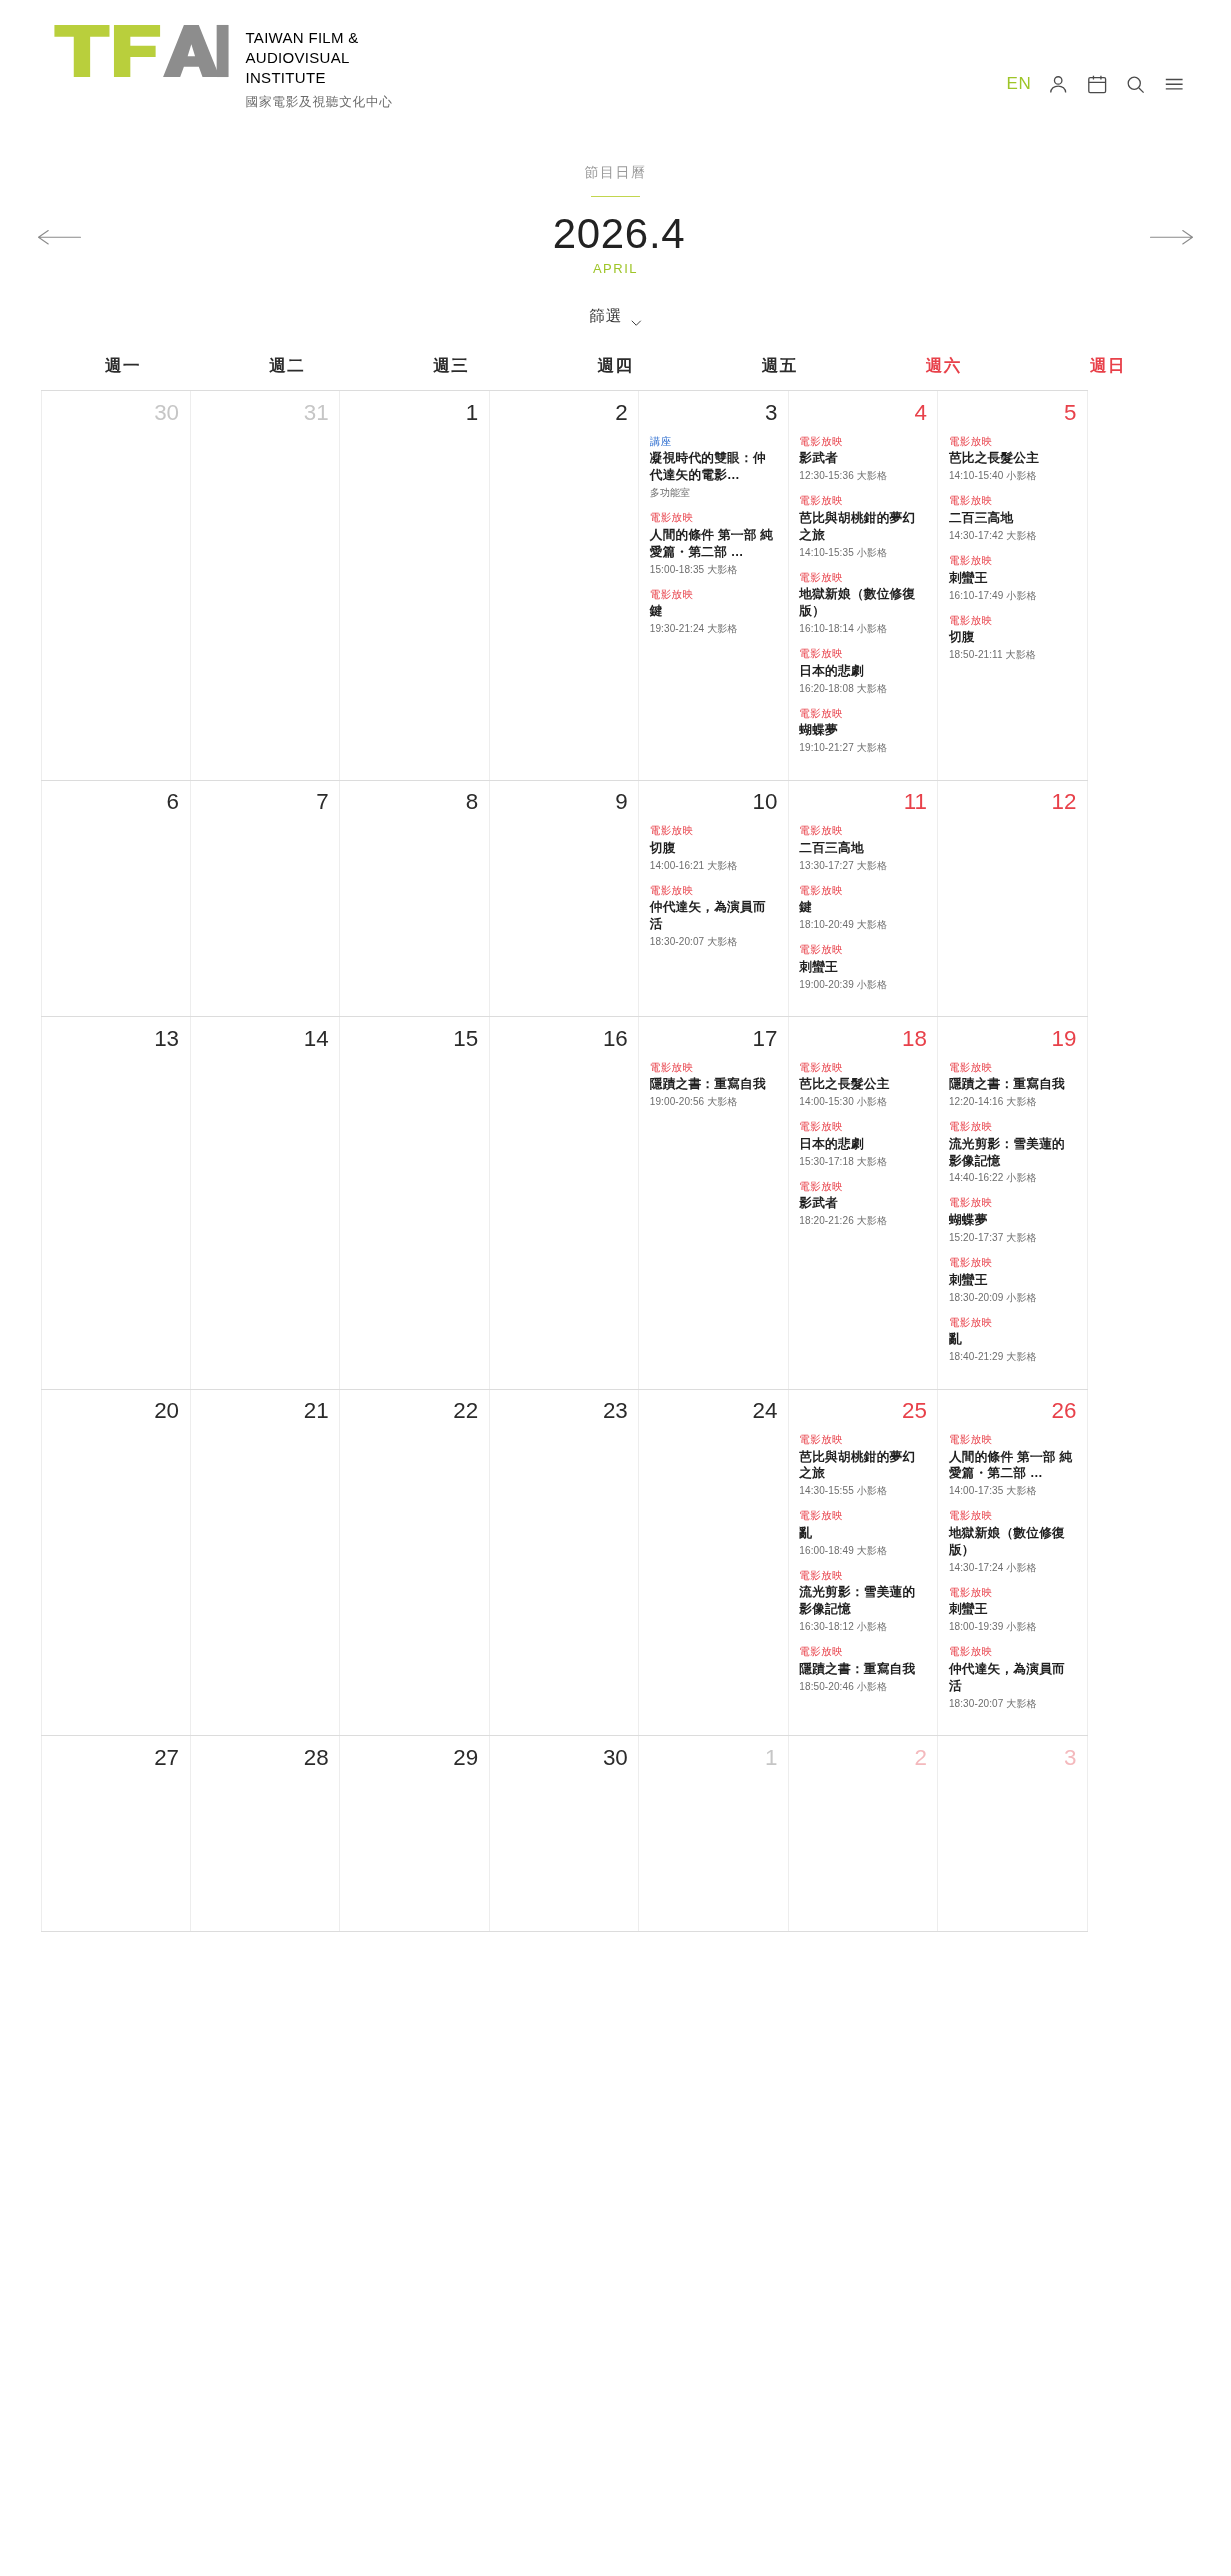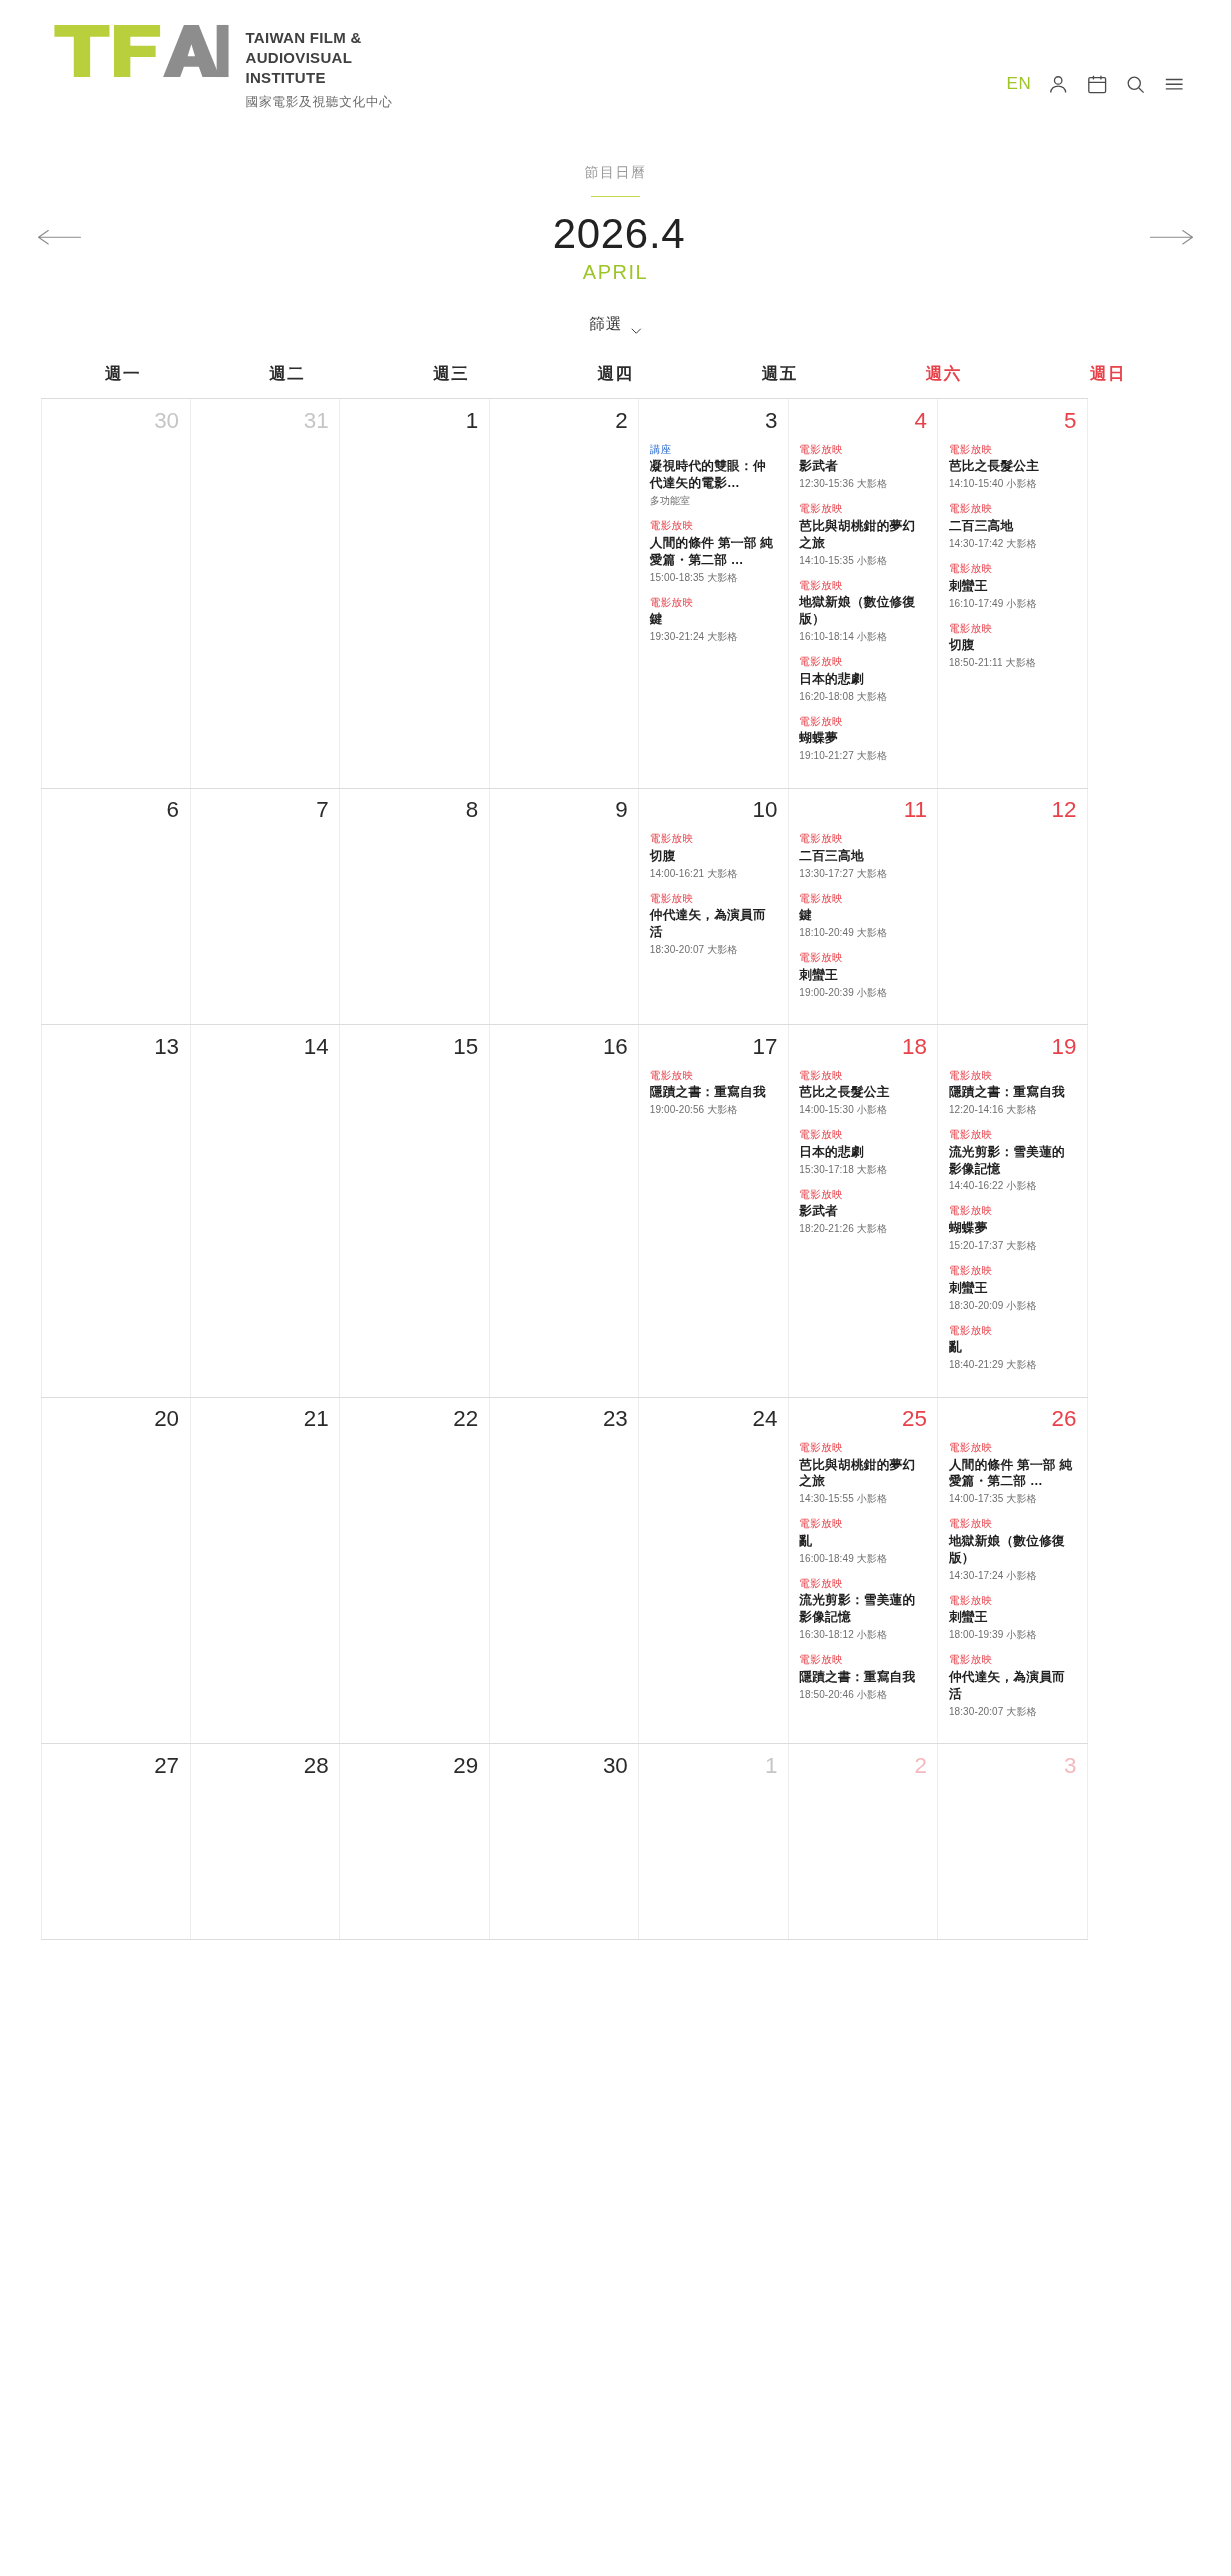"TAIWAN FILM &" .logo-text .en { color: #404040 -> #000000; font-weight: bold -> normal }
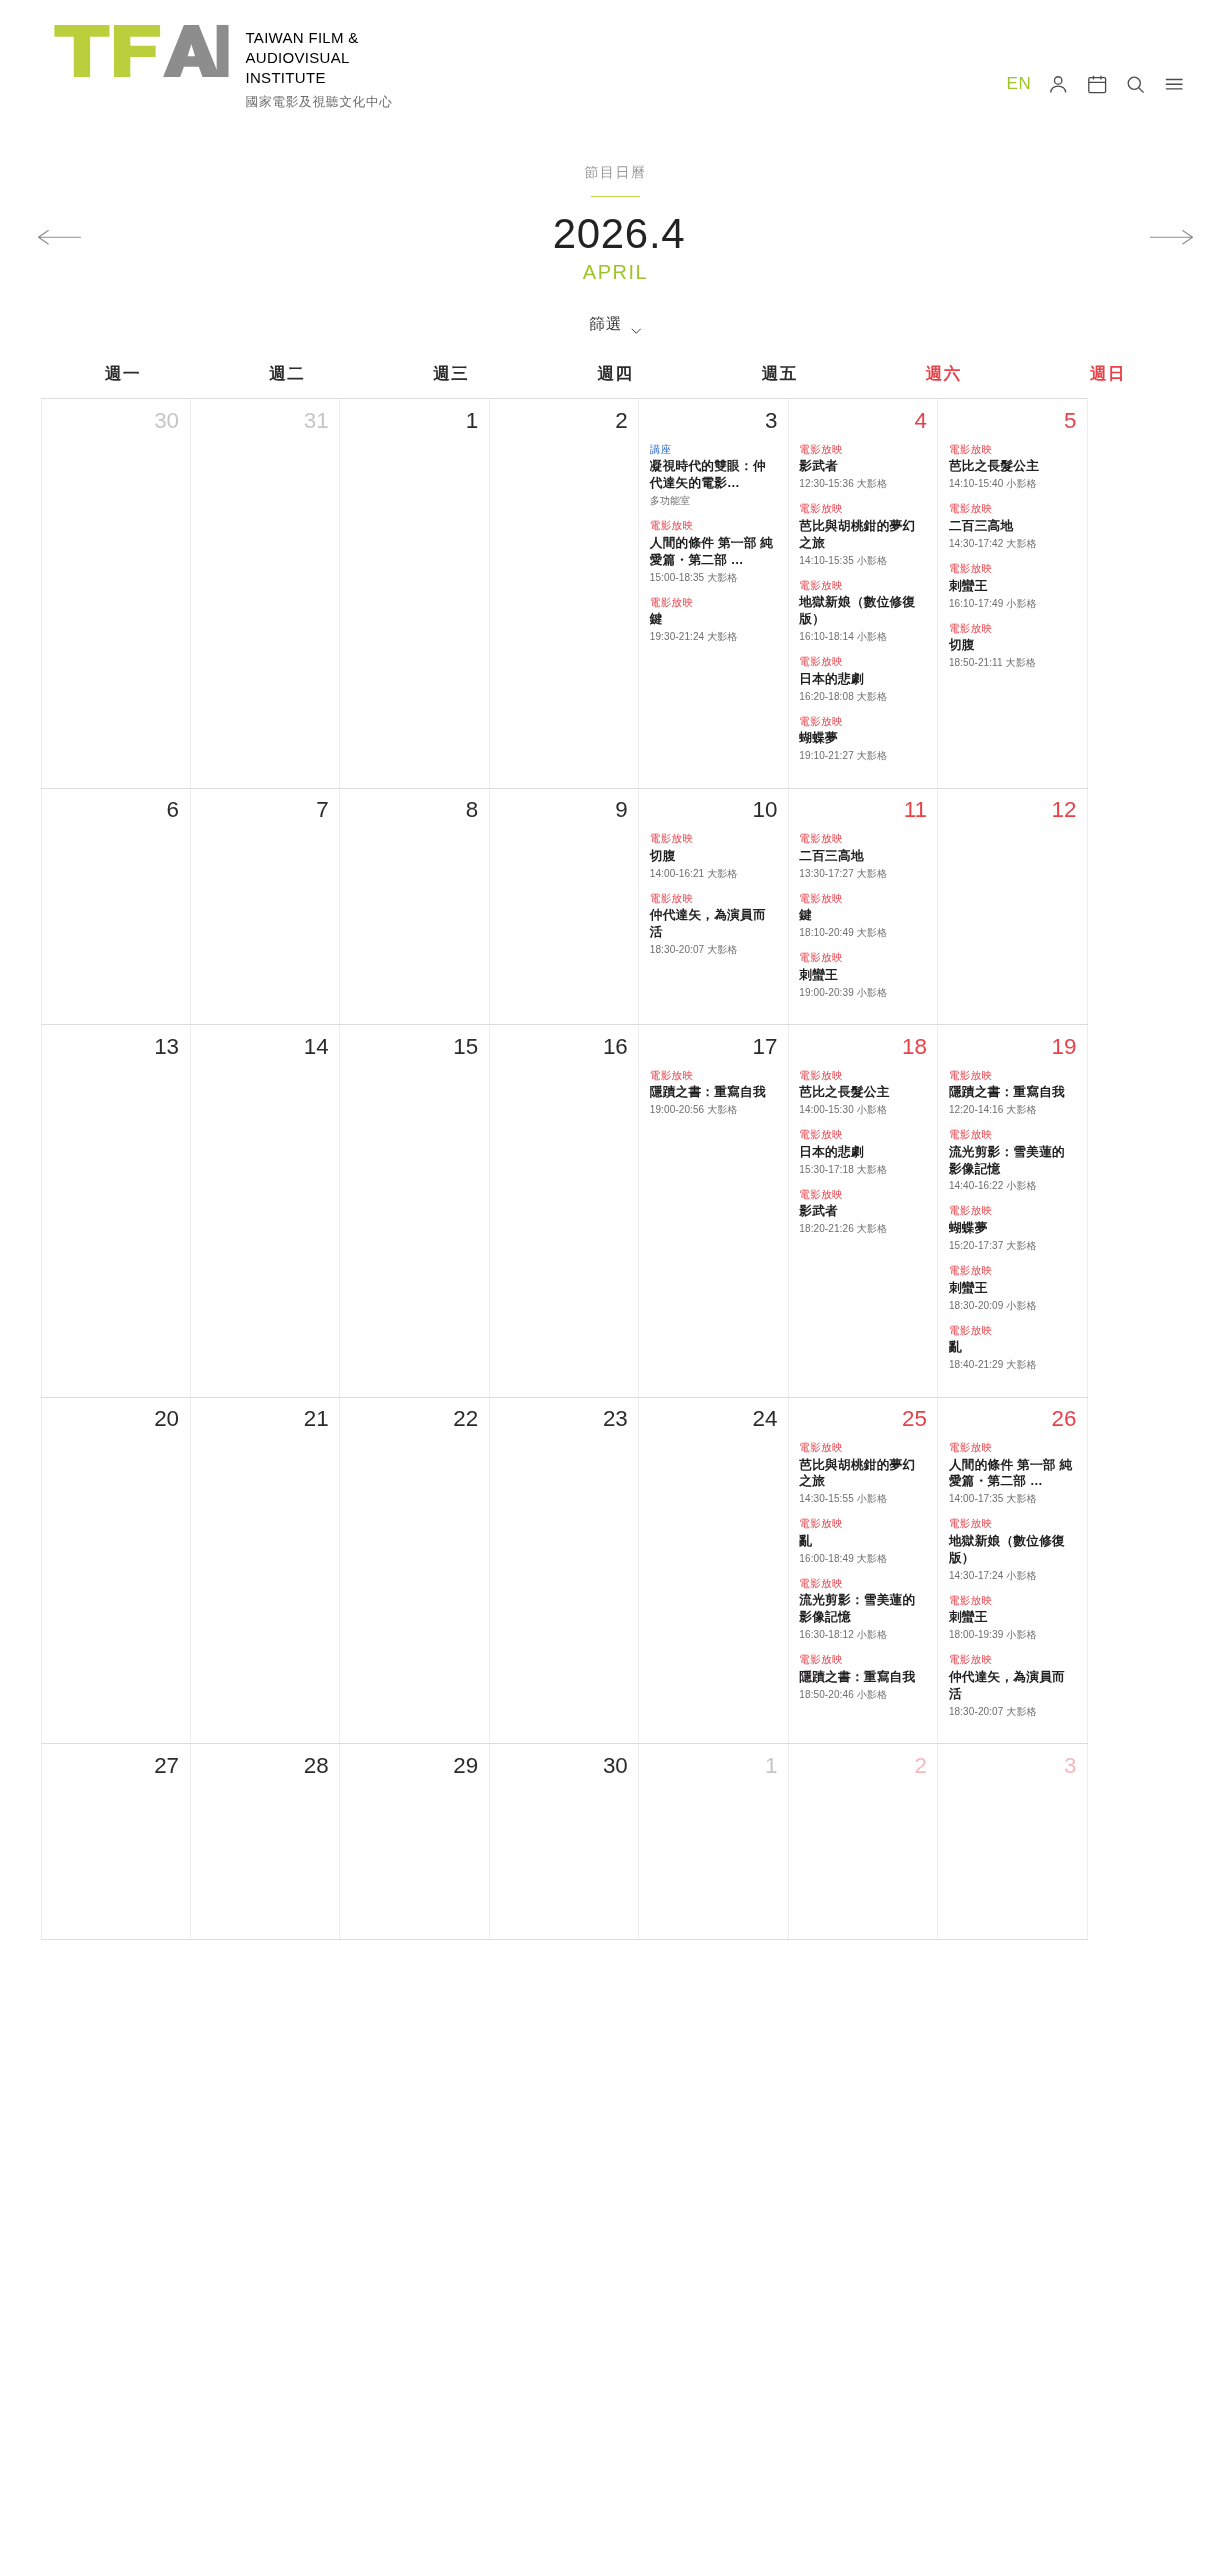"APRIL" .cal-month-en { font-size: 20px -> 13px }
